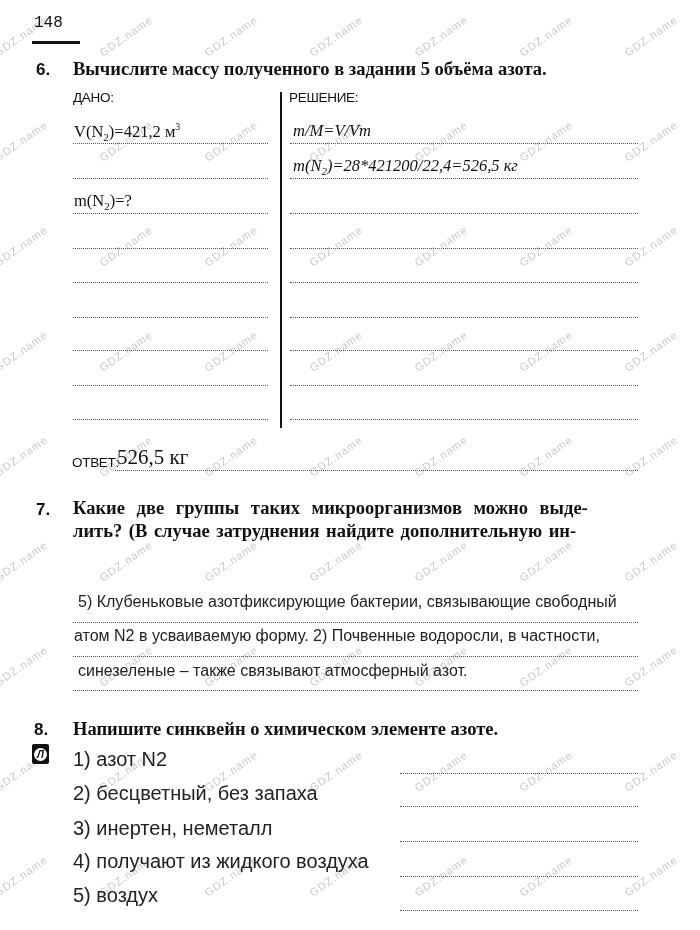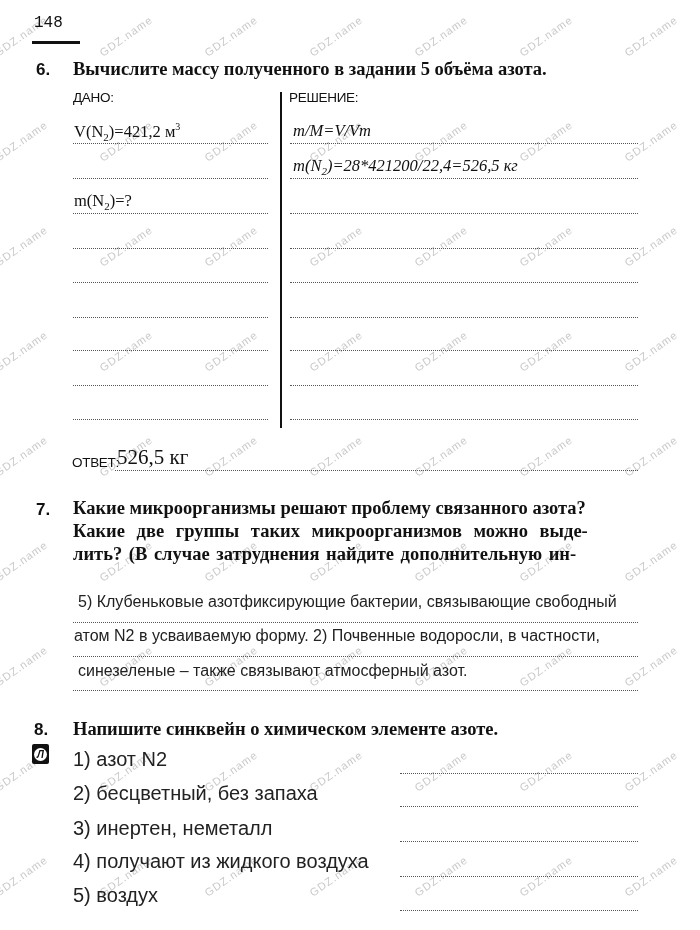"Какие микроорганизмы решают проблему" div { html: <div>Какие микроорганизмы решают проблему связанного азота?</div> -> none }
